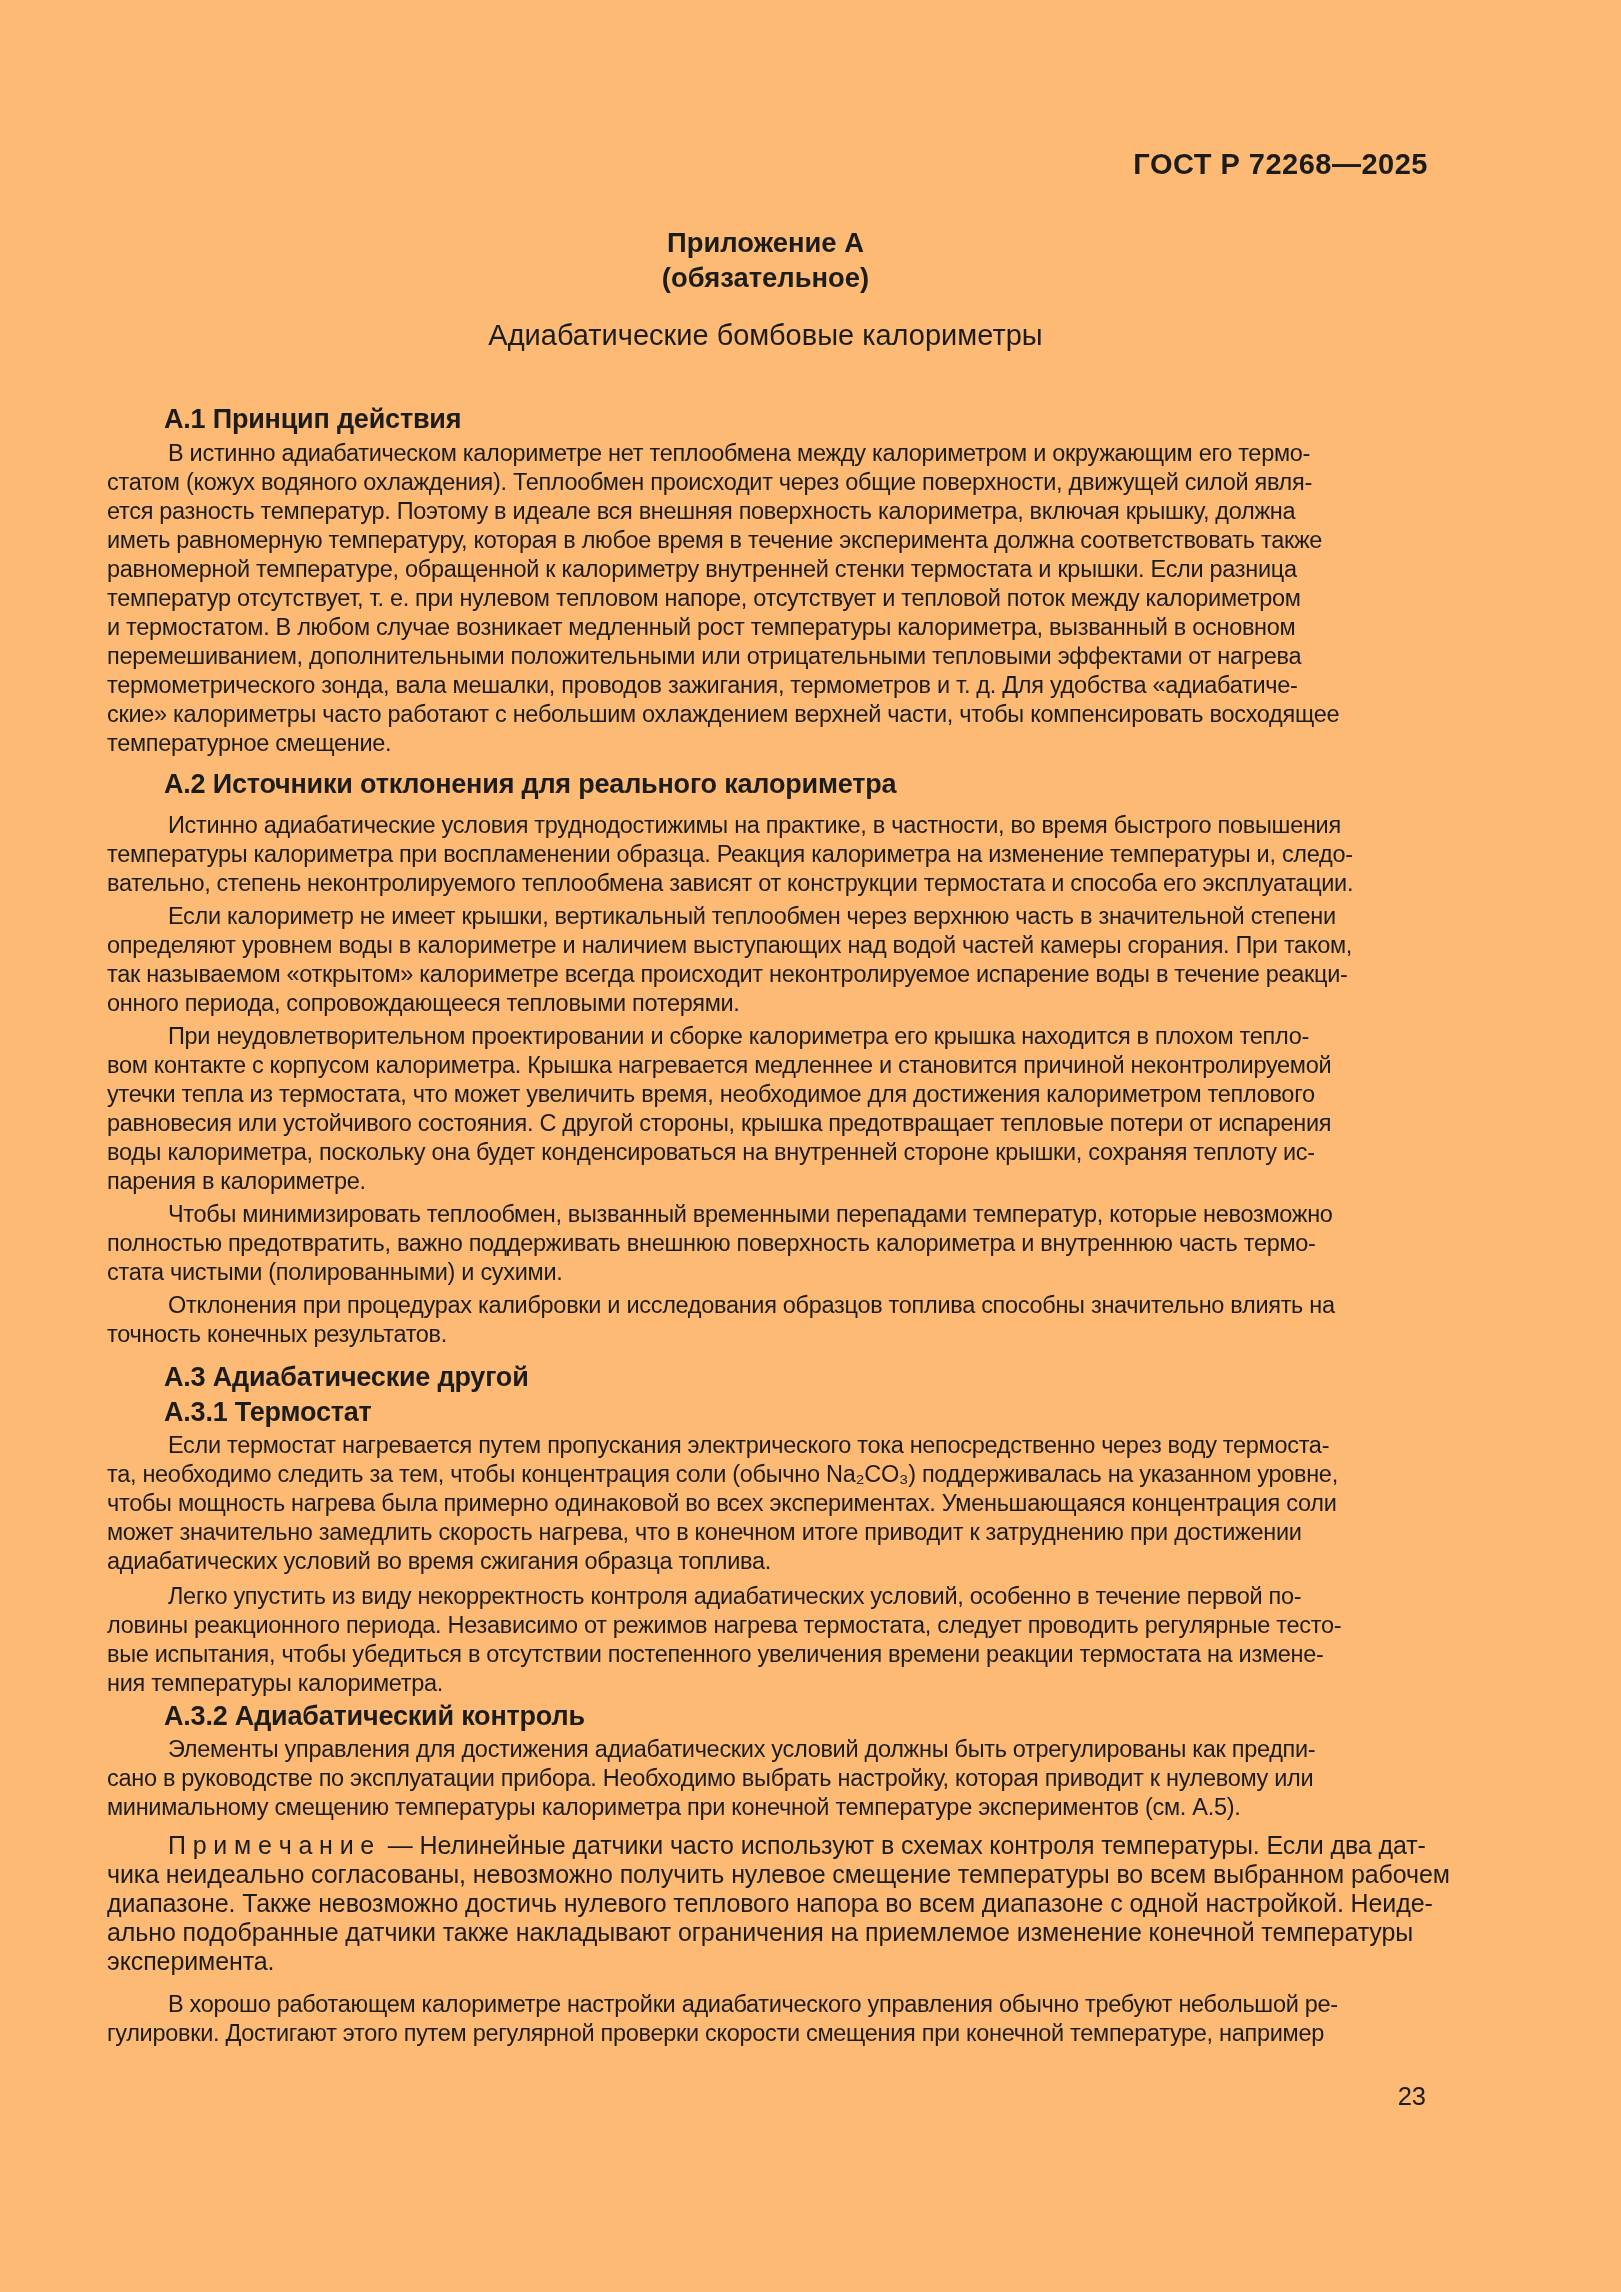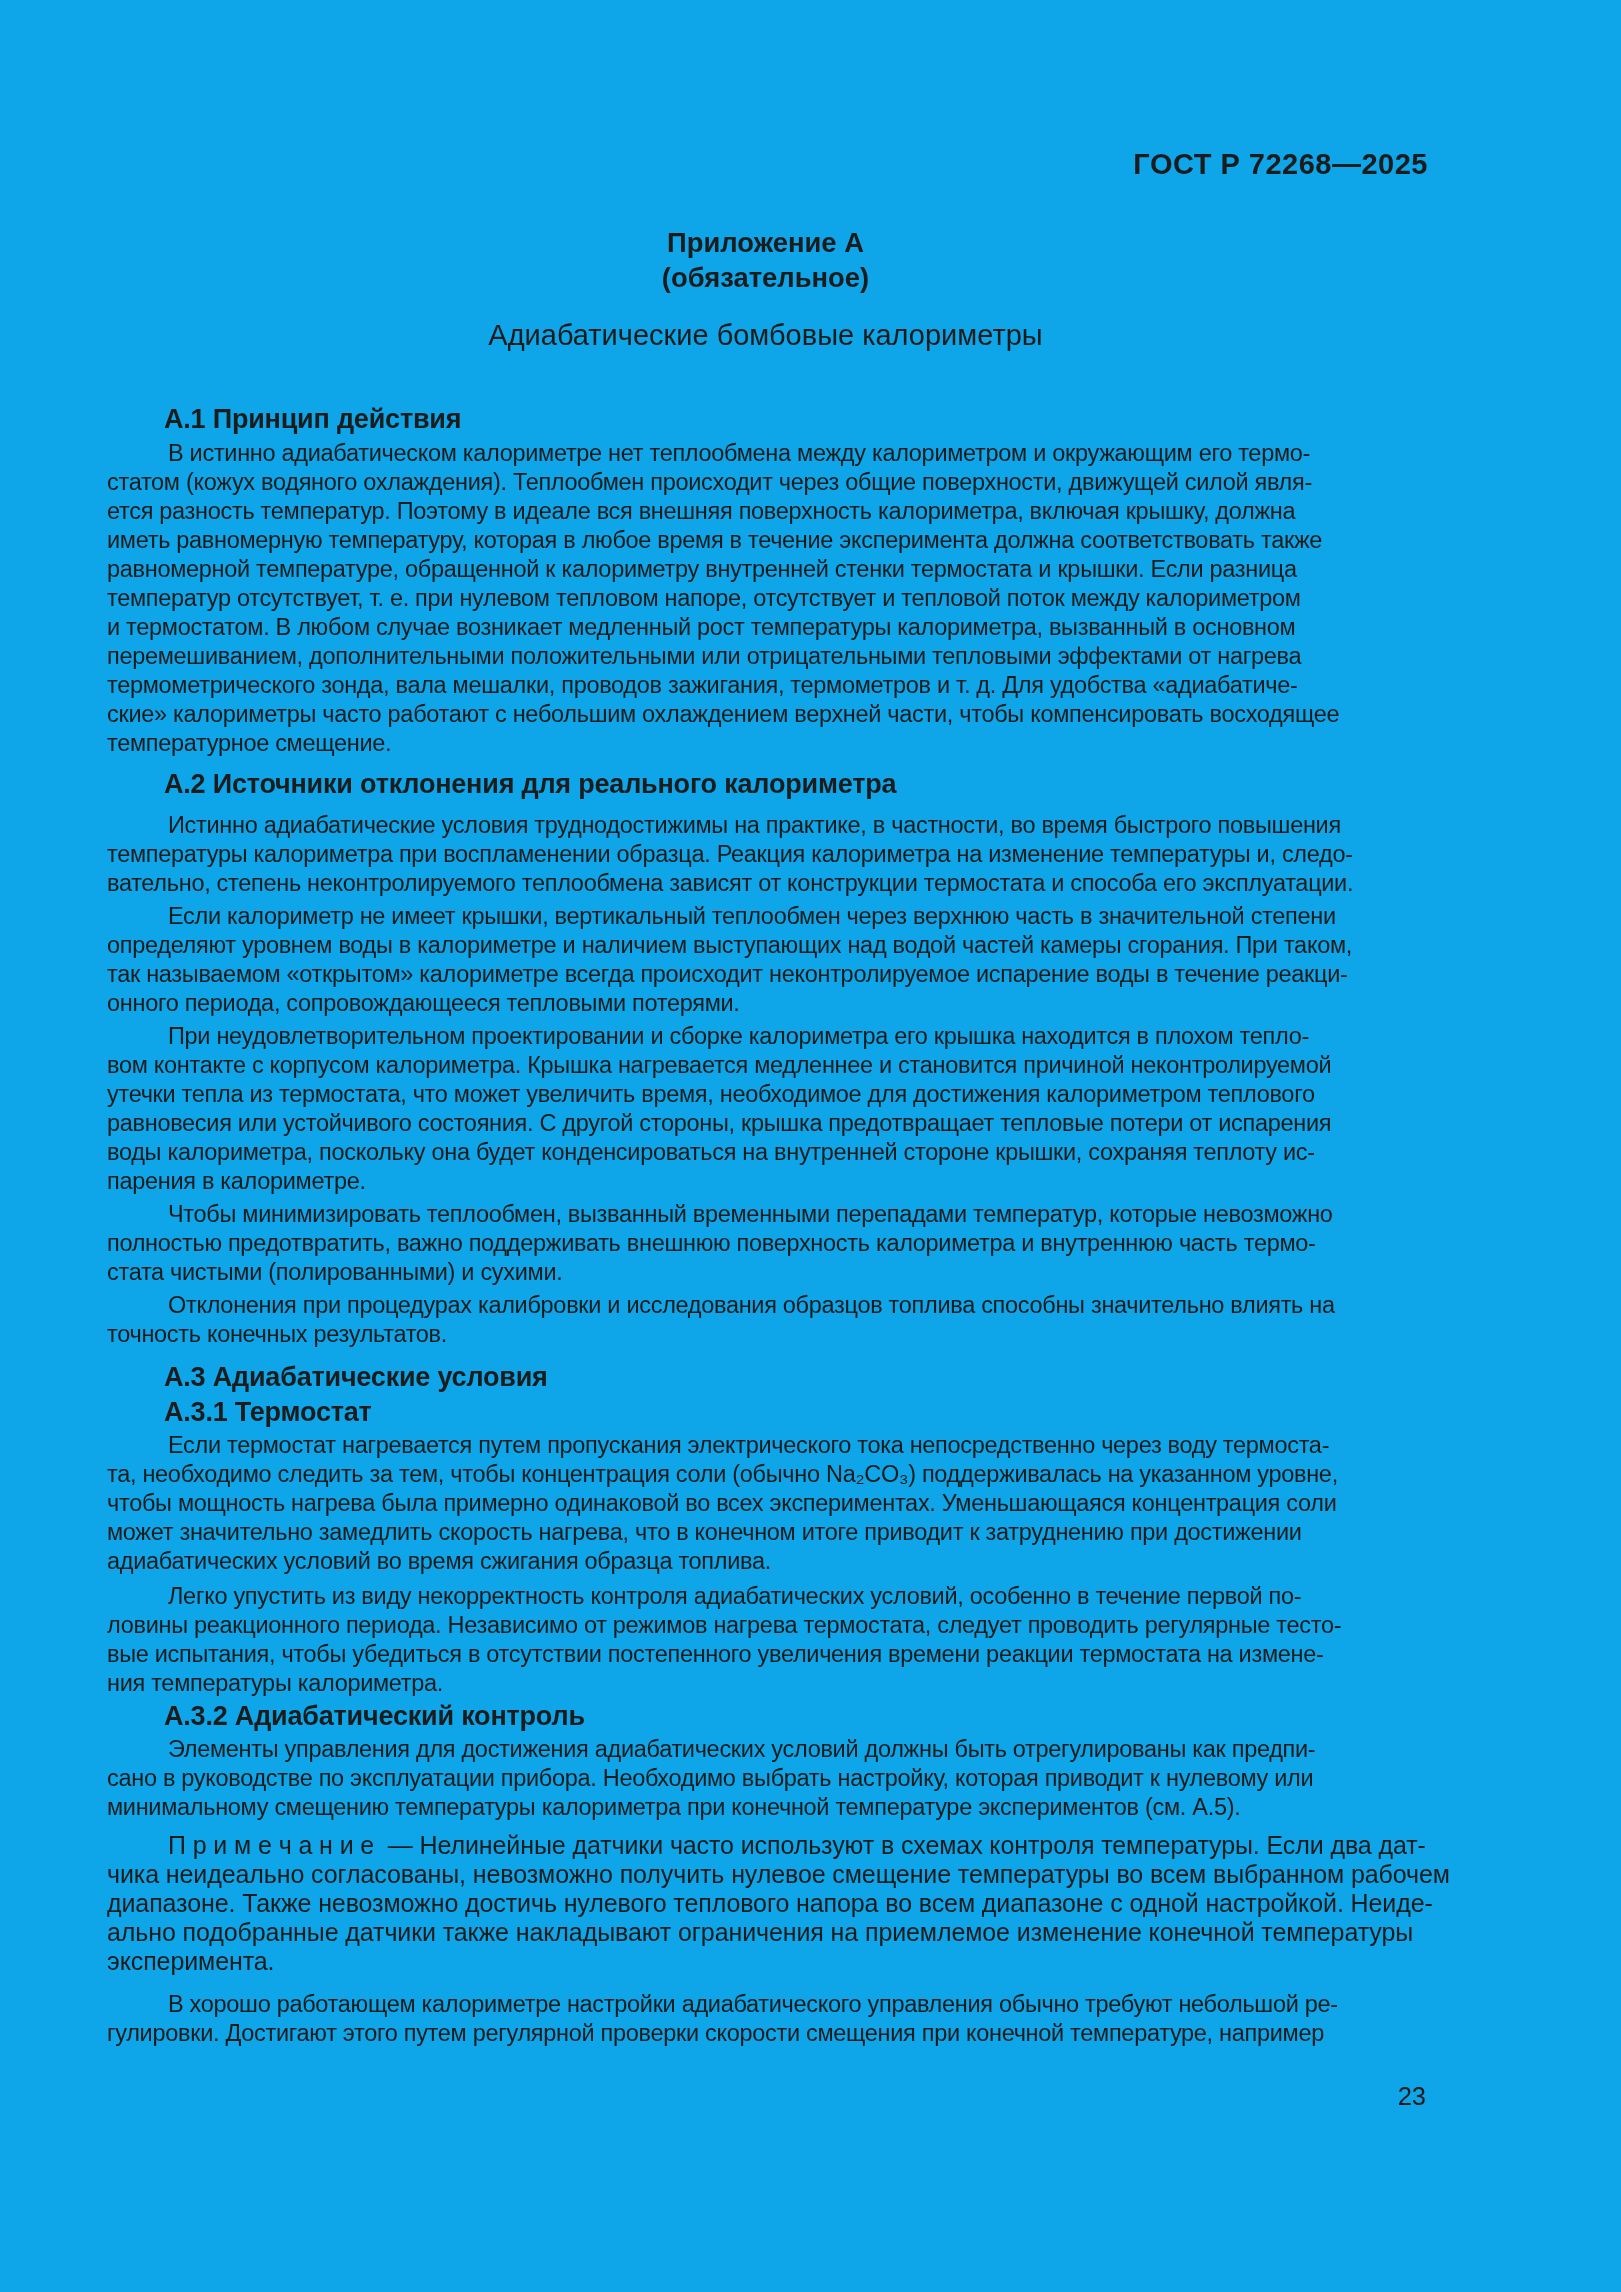"ГОСТ Р 72268—2025" .page { background: #0ea5e9 -> #fdba74 }
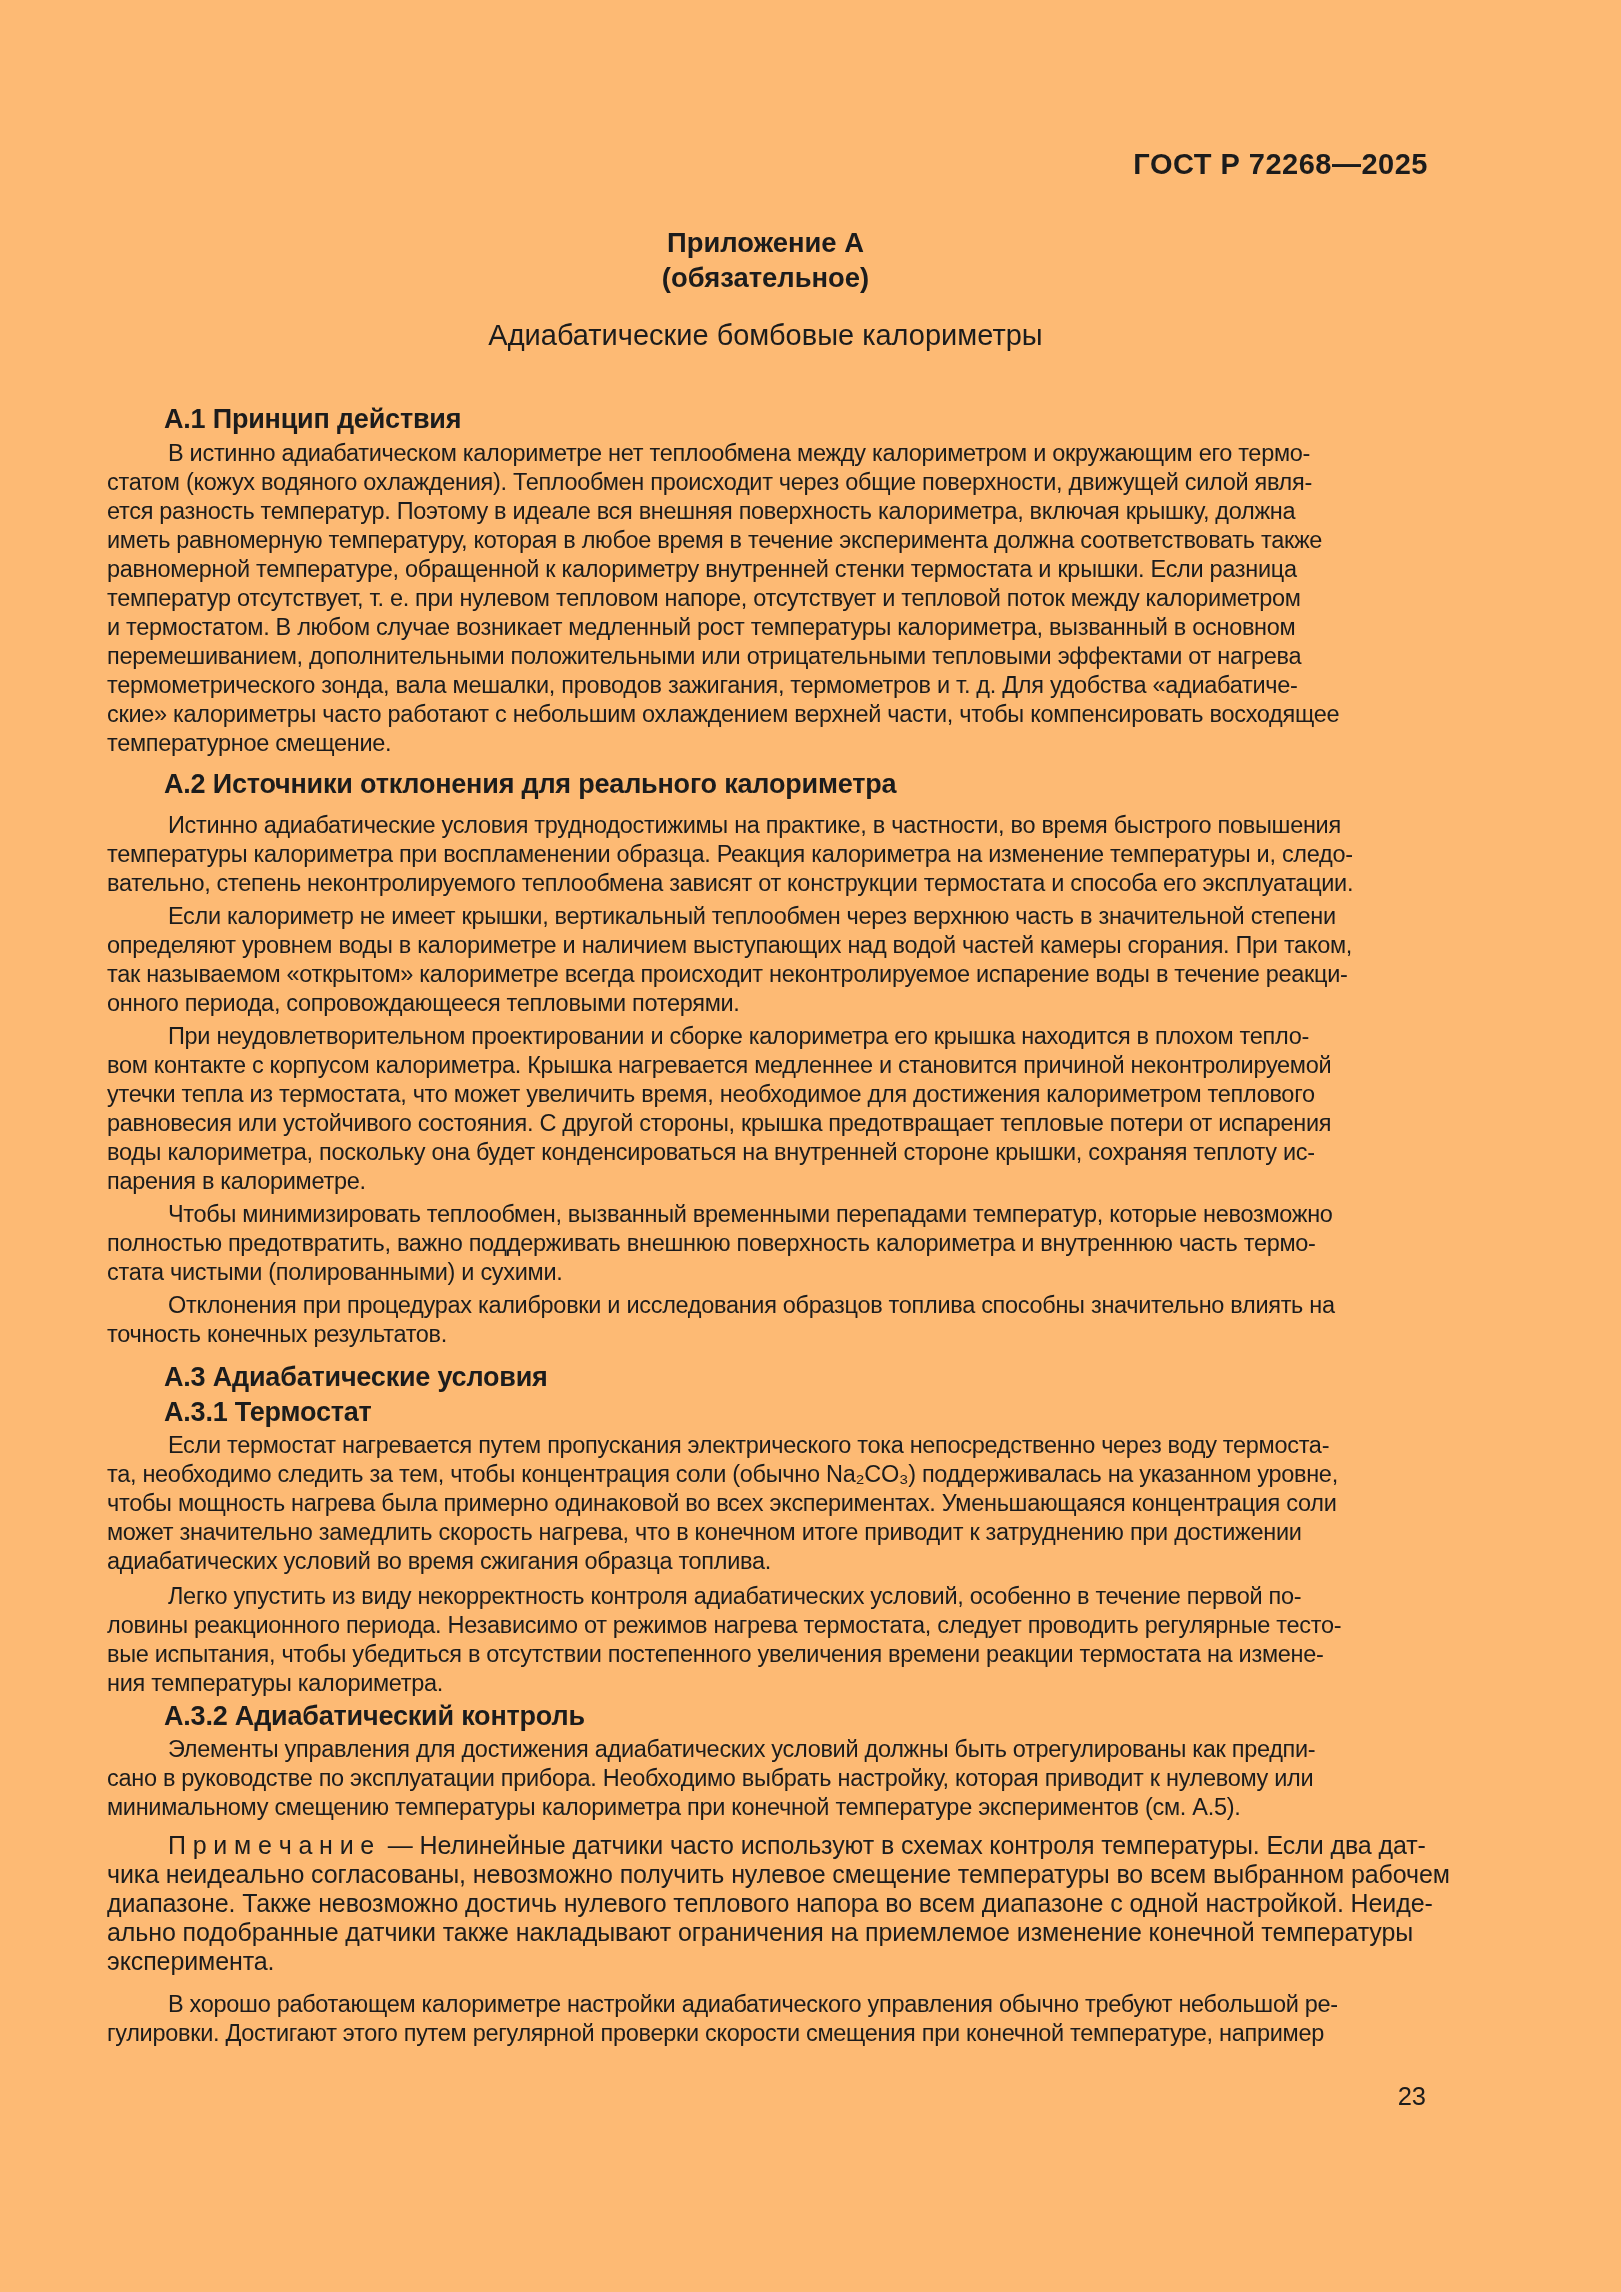"А.3 Адиабатические условия" div.h-section { text: условия -> другой }
